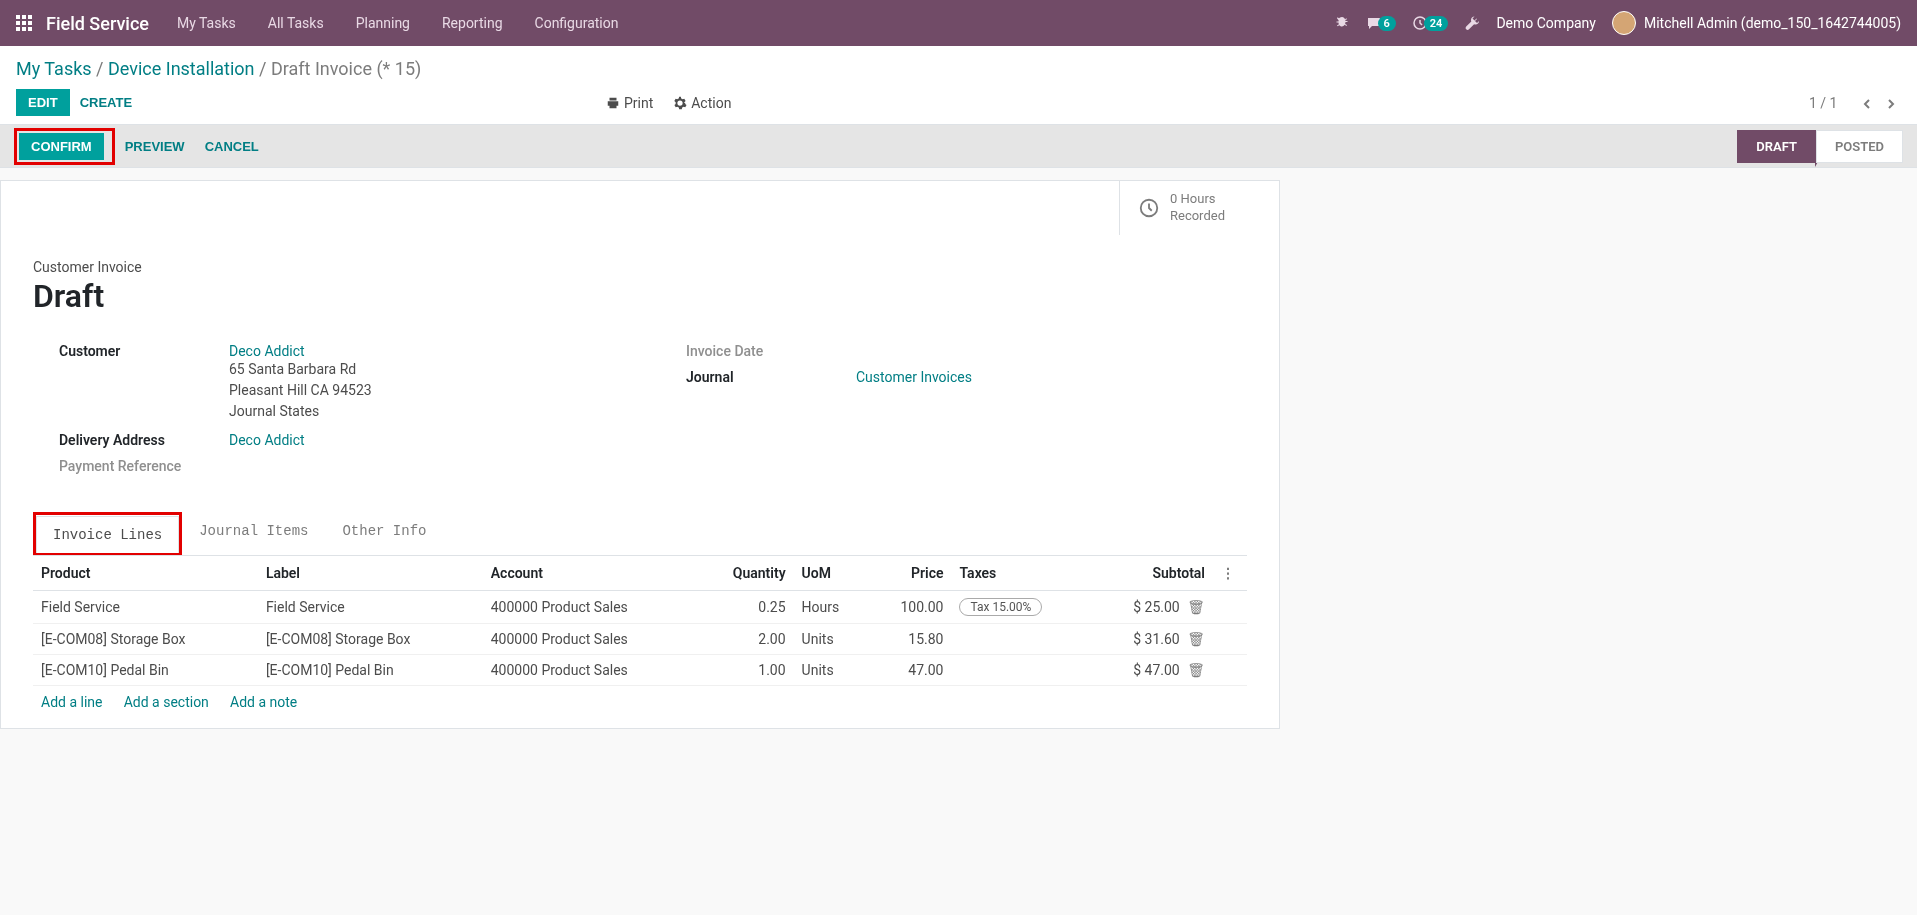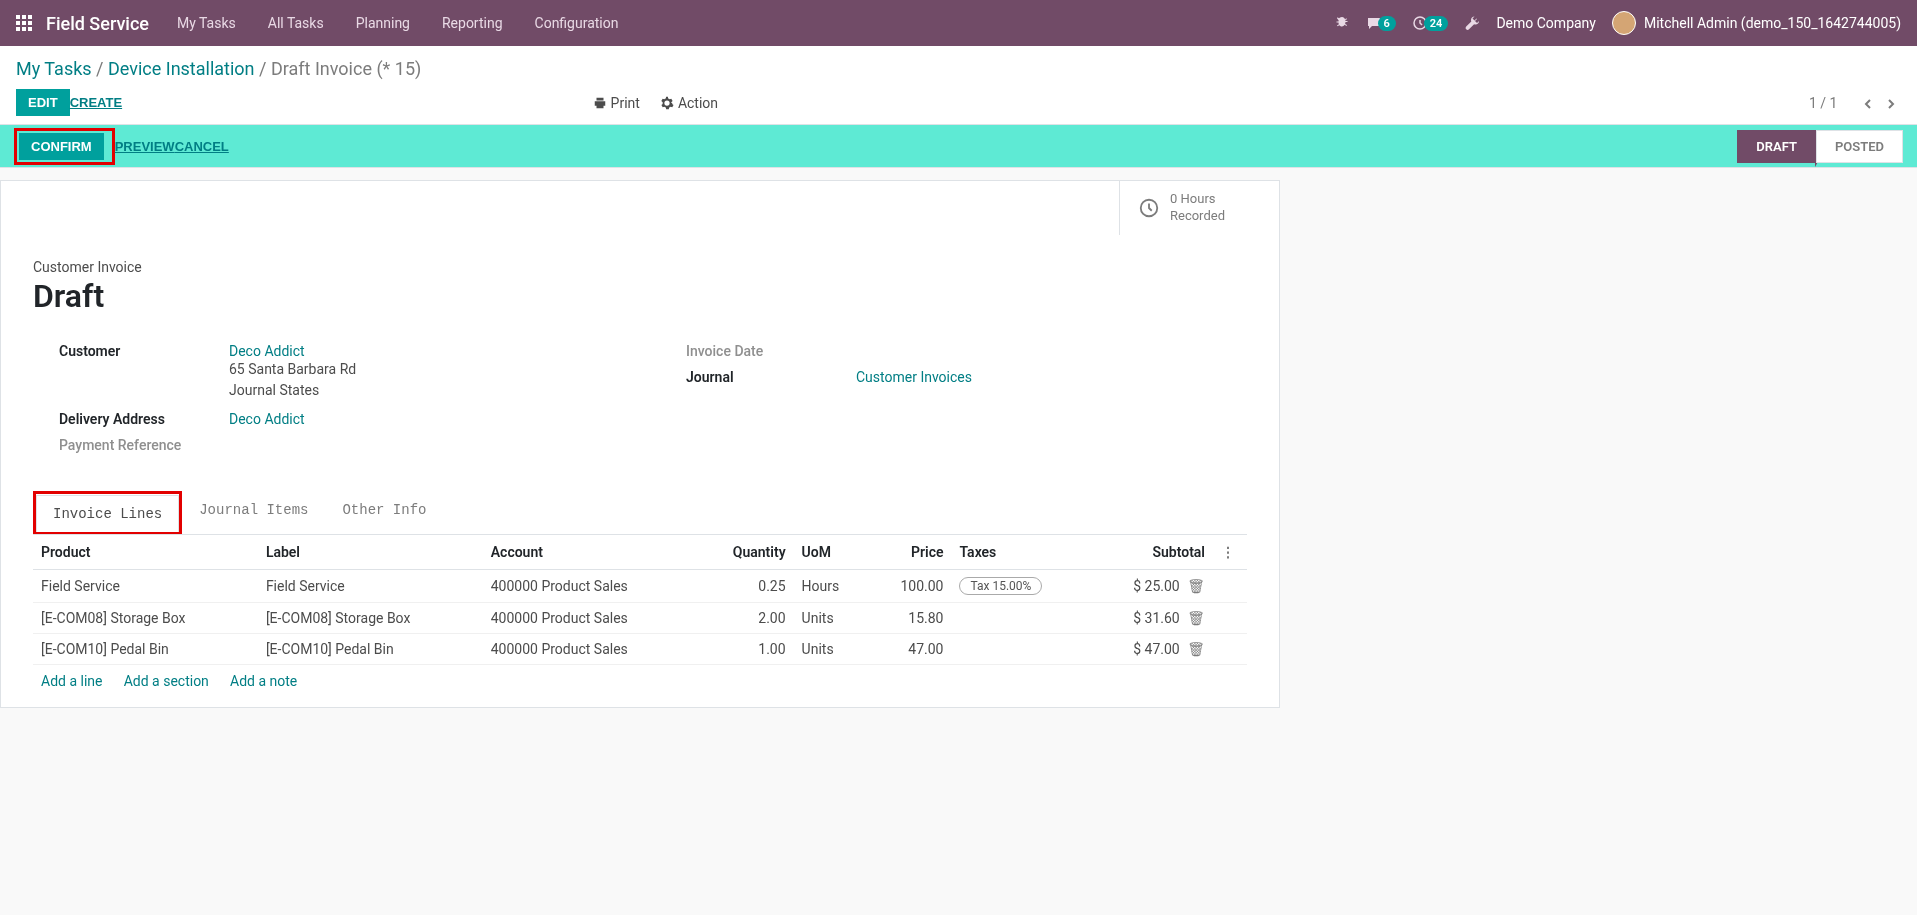"CREATE" .btn-link { padding: 6px 0 -> 6px 10px; text-decoration: underline -> none }
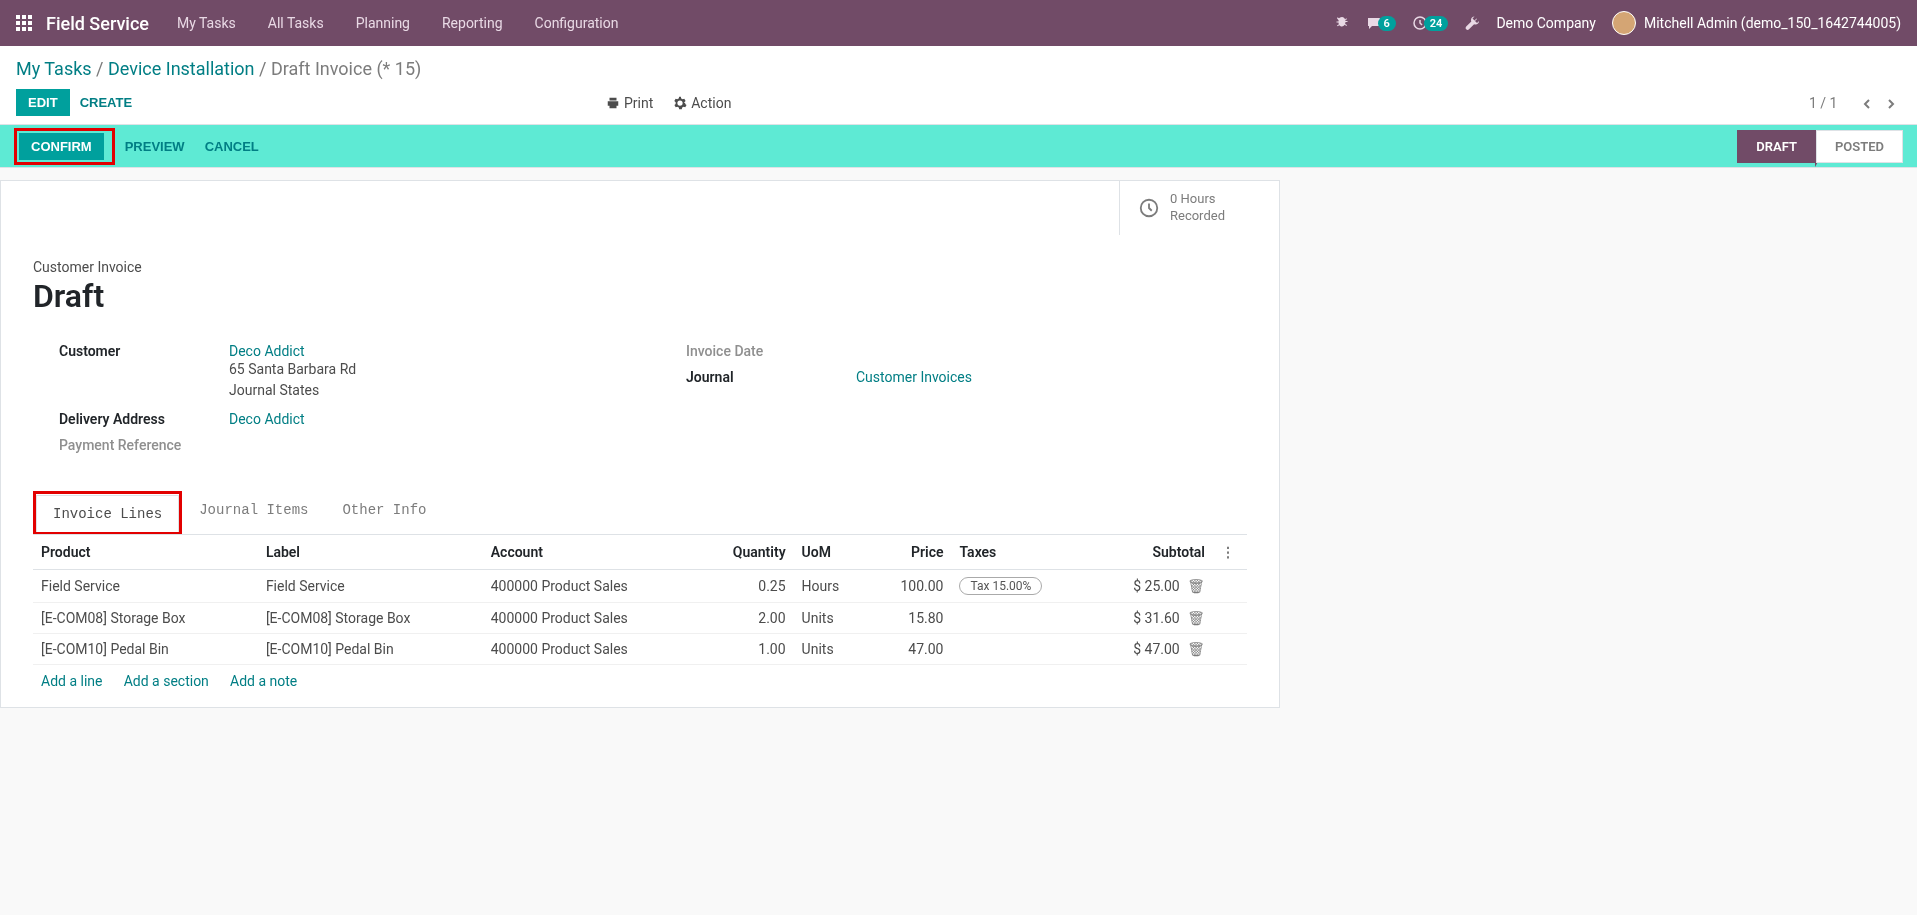"CONFIRM" .status-bar { background: #5eead4 -> #e5e5e5 }
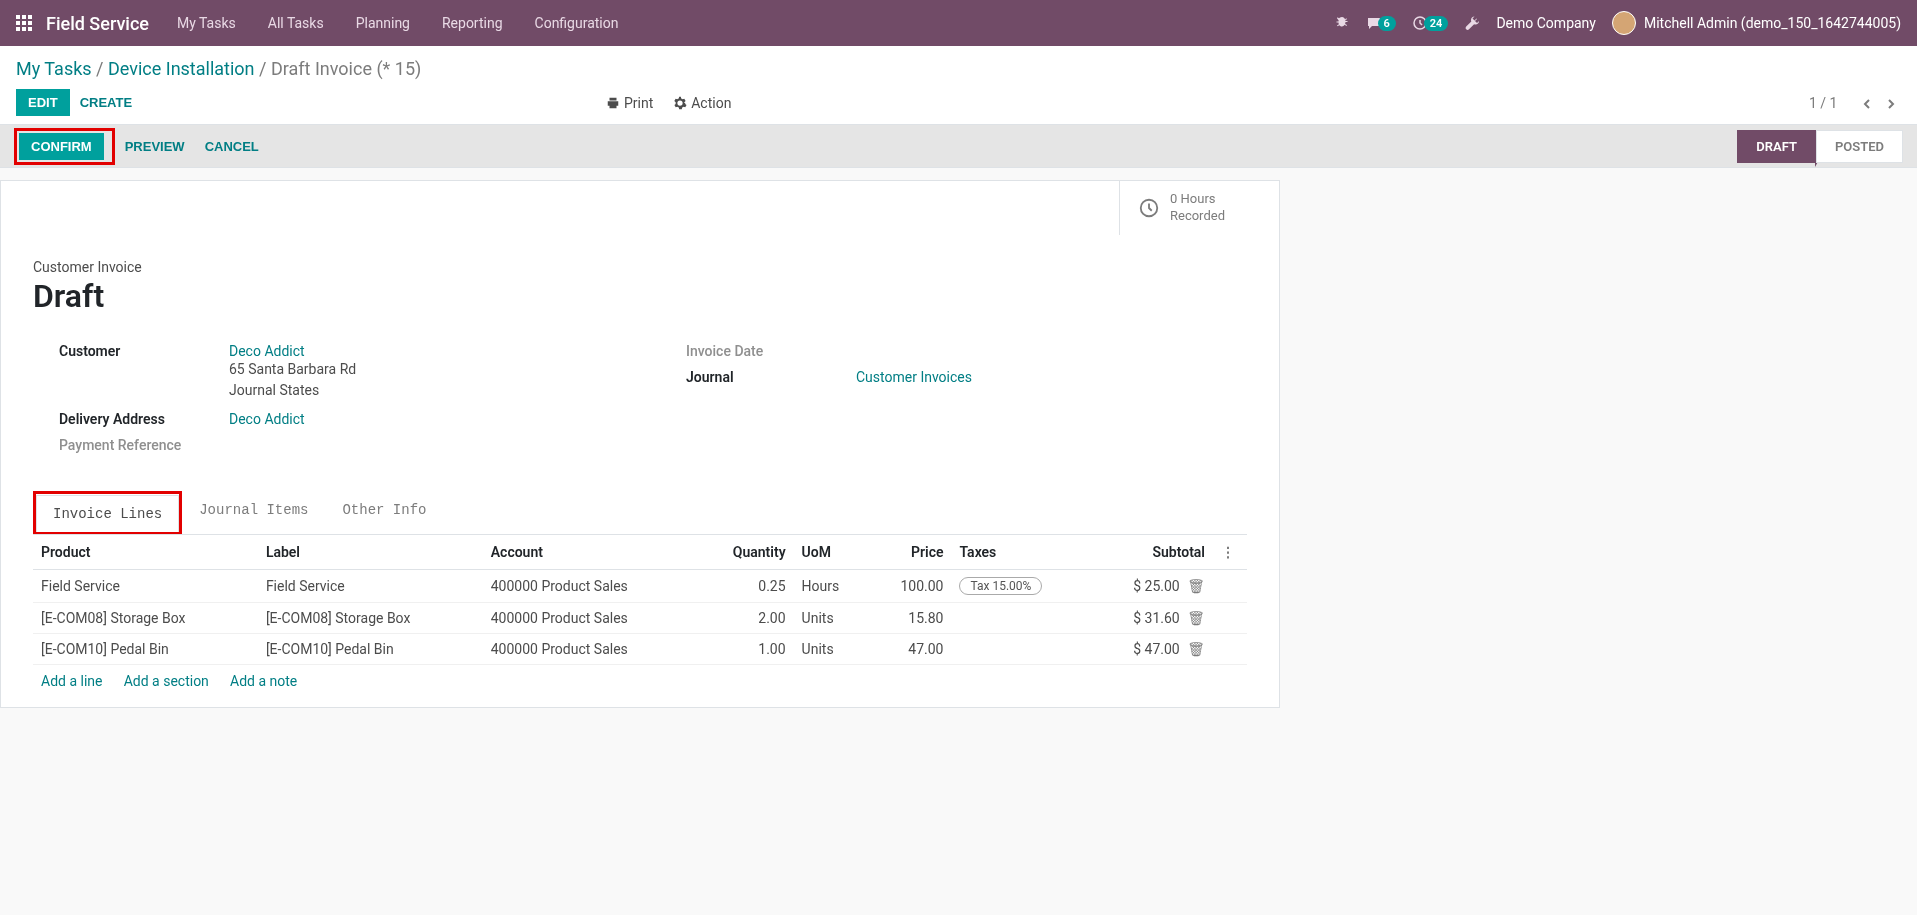"Pleasant Hill CA 94523" div.addr { html: none -> <div>Pleasant Hill CA 94523</div> }
